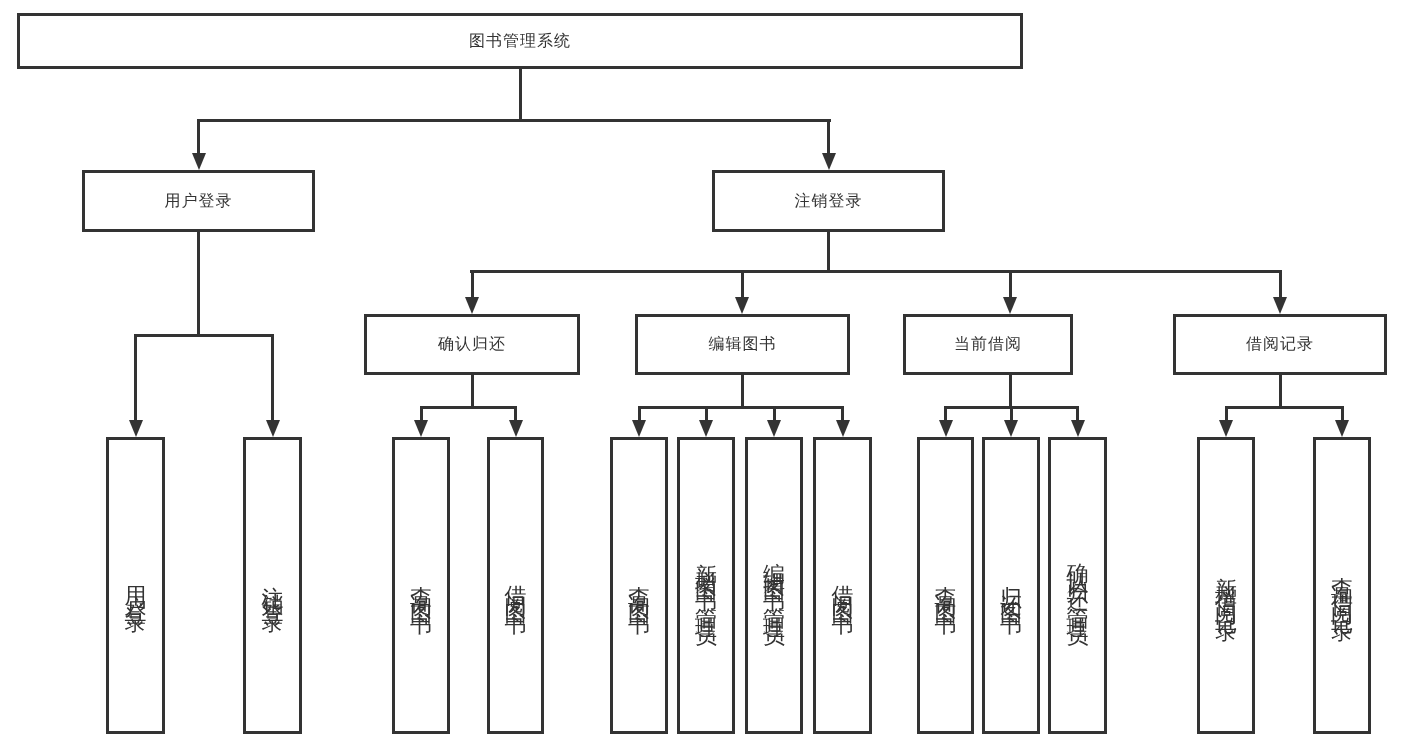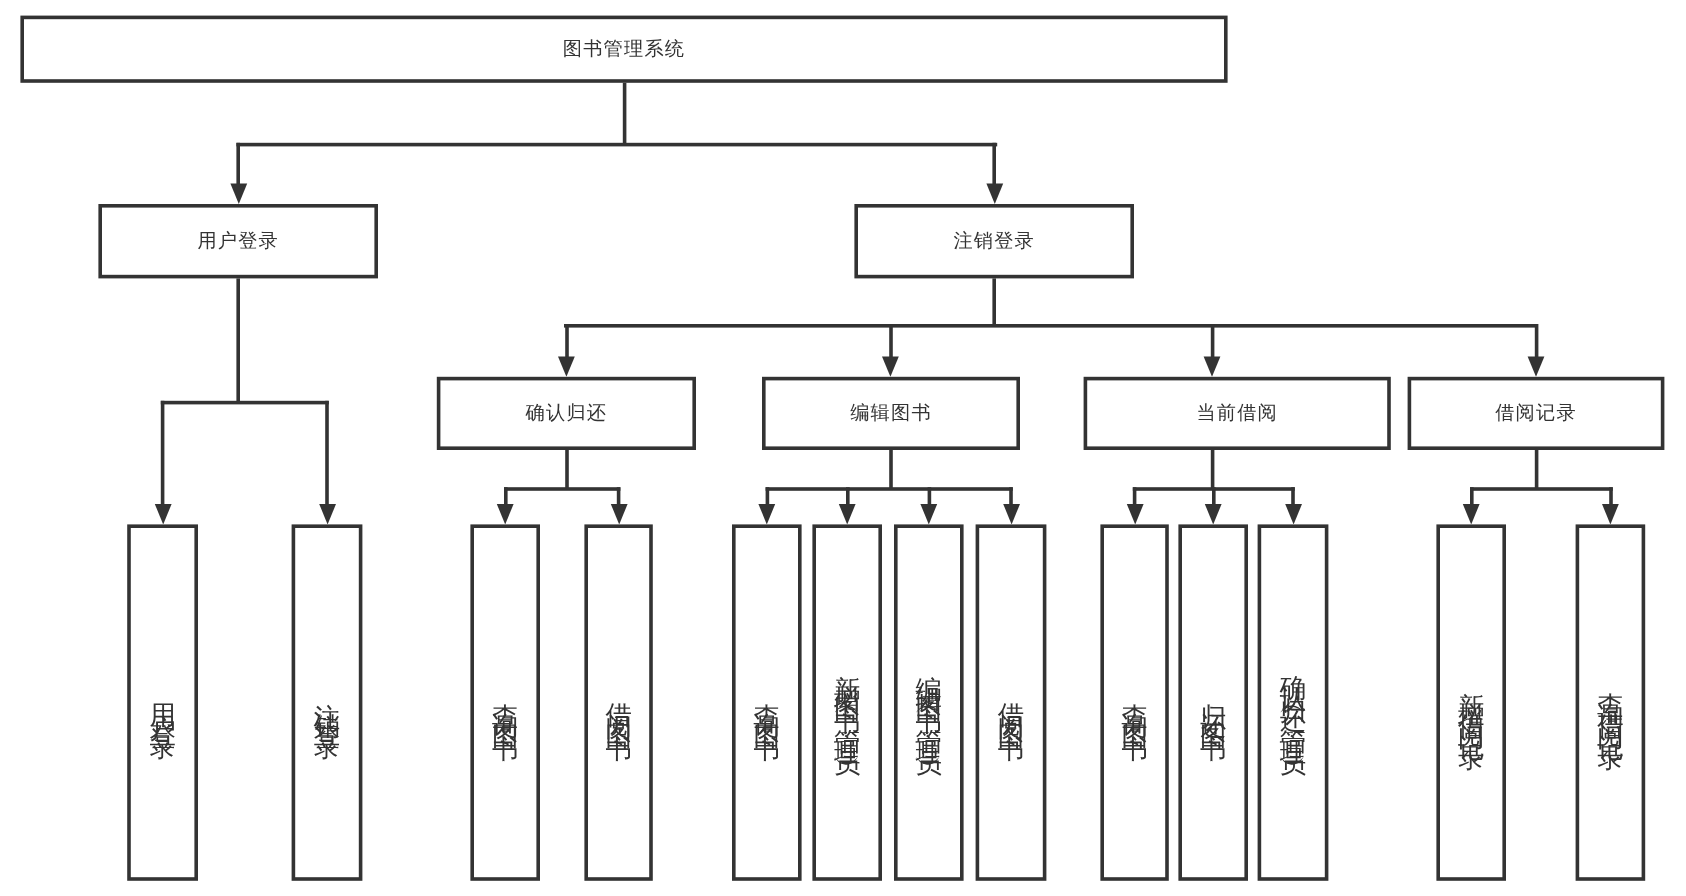"当前借阅" div.box { width: 256px -> 170px }
